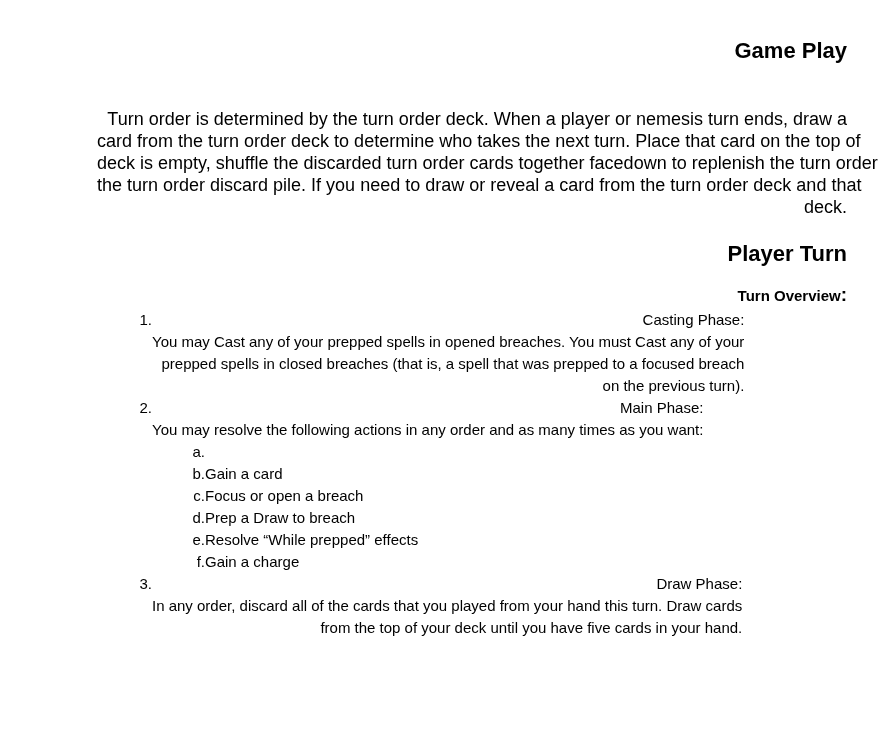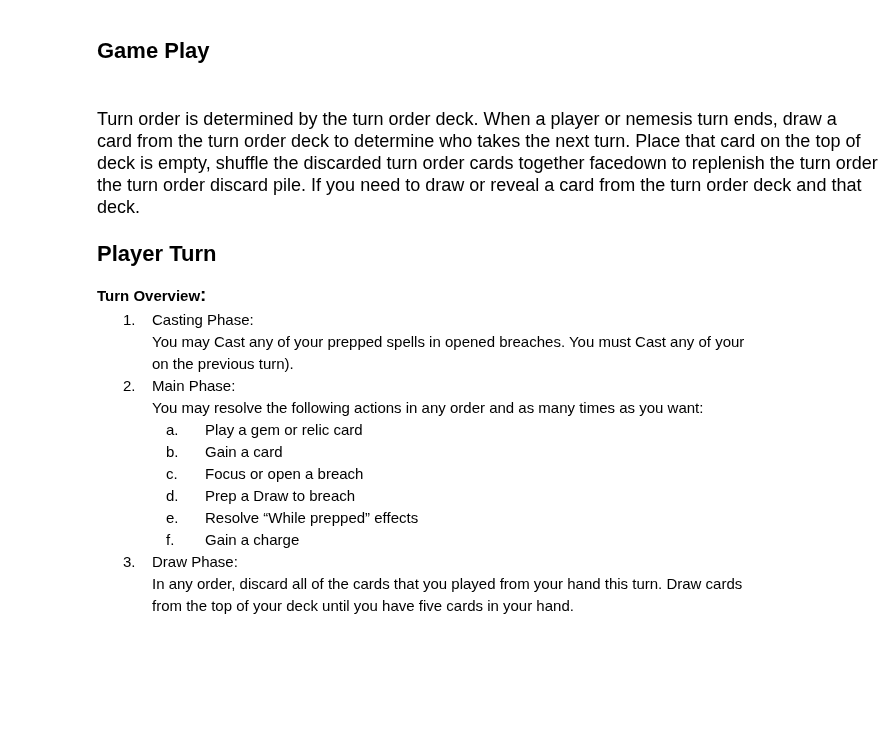"Game Play" .doc { text-align: none -> right }
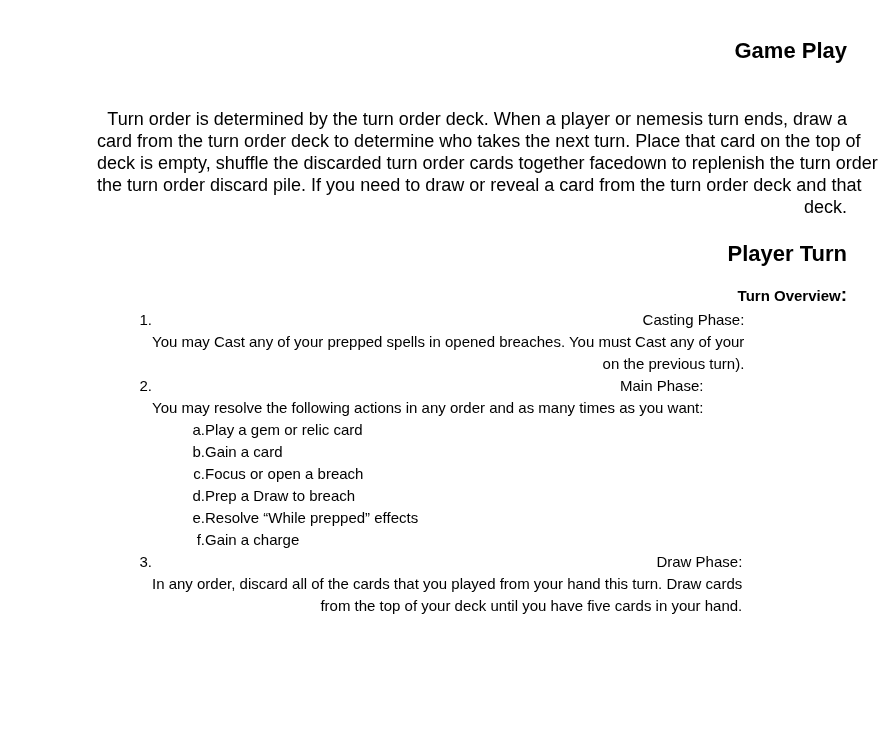"prepped spells in closed breaches" div.tline { html: none -> <div><span>prepped spells in closed breaches (that is, a spell that was prepped to a focused breach</span></div> }
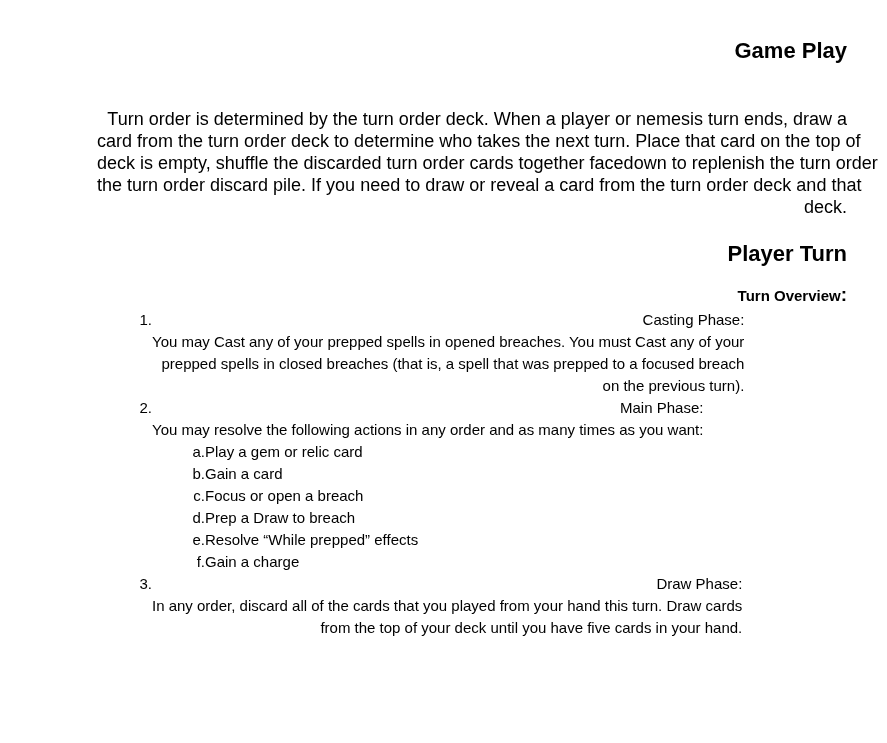"Play a gem or relic" div.tline { html: <div><span>Play a gem or relic card</span></div> -> none }
